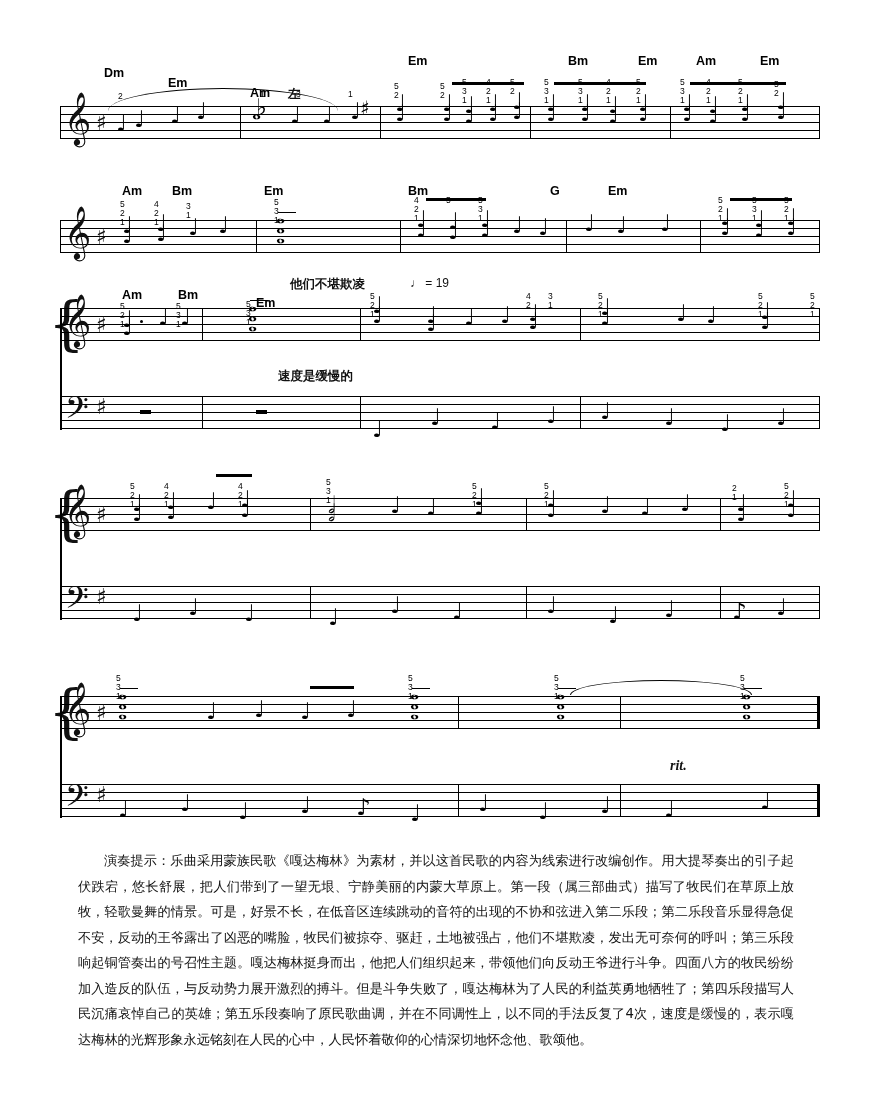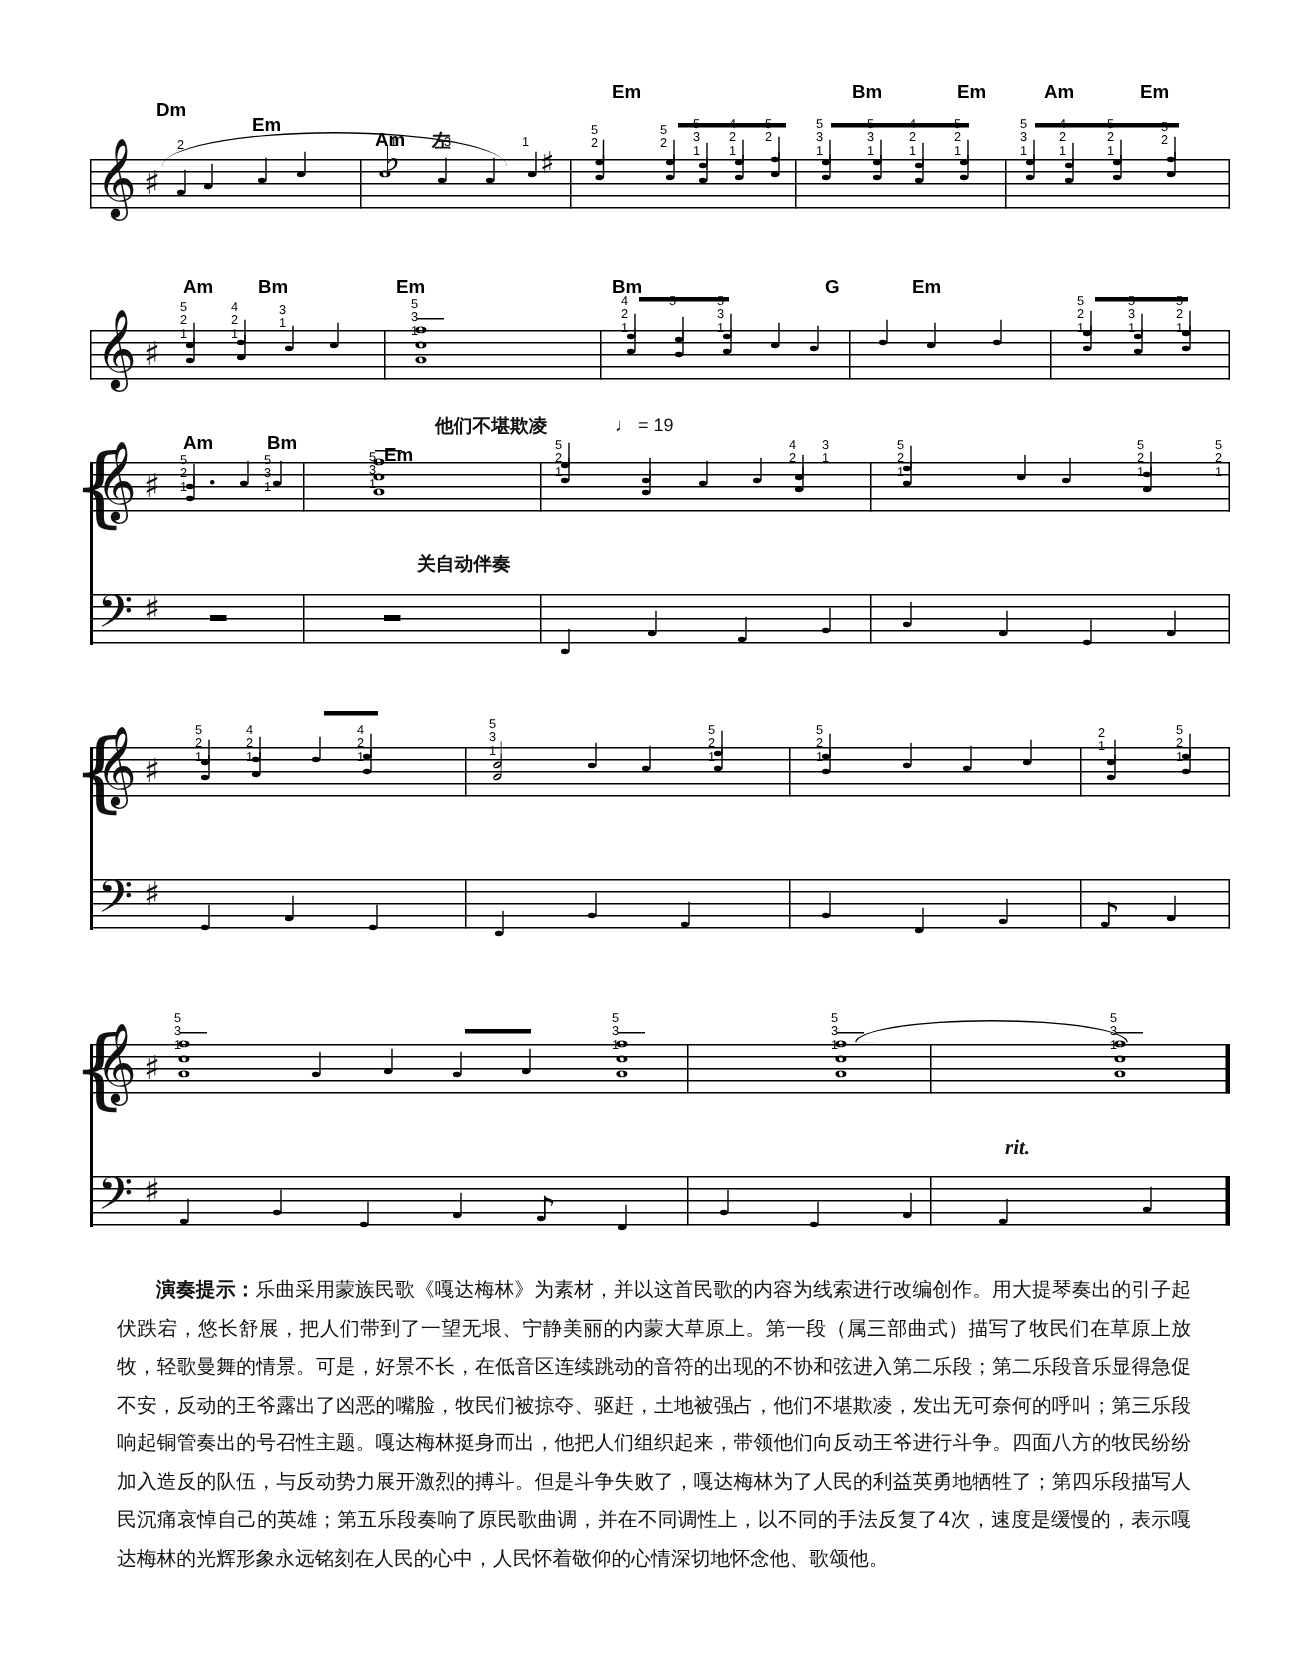"关自动伴奏" div.anno { text: 关自动伴奏 -> 速度是缓慢的 }
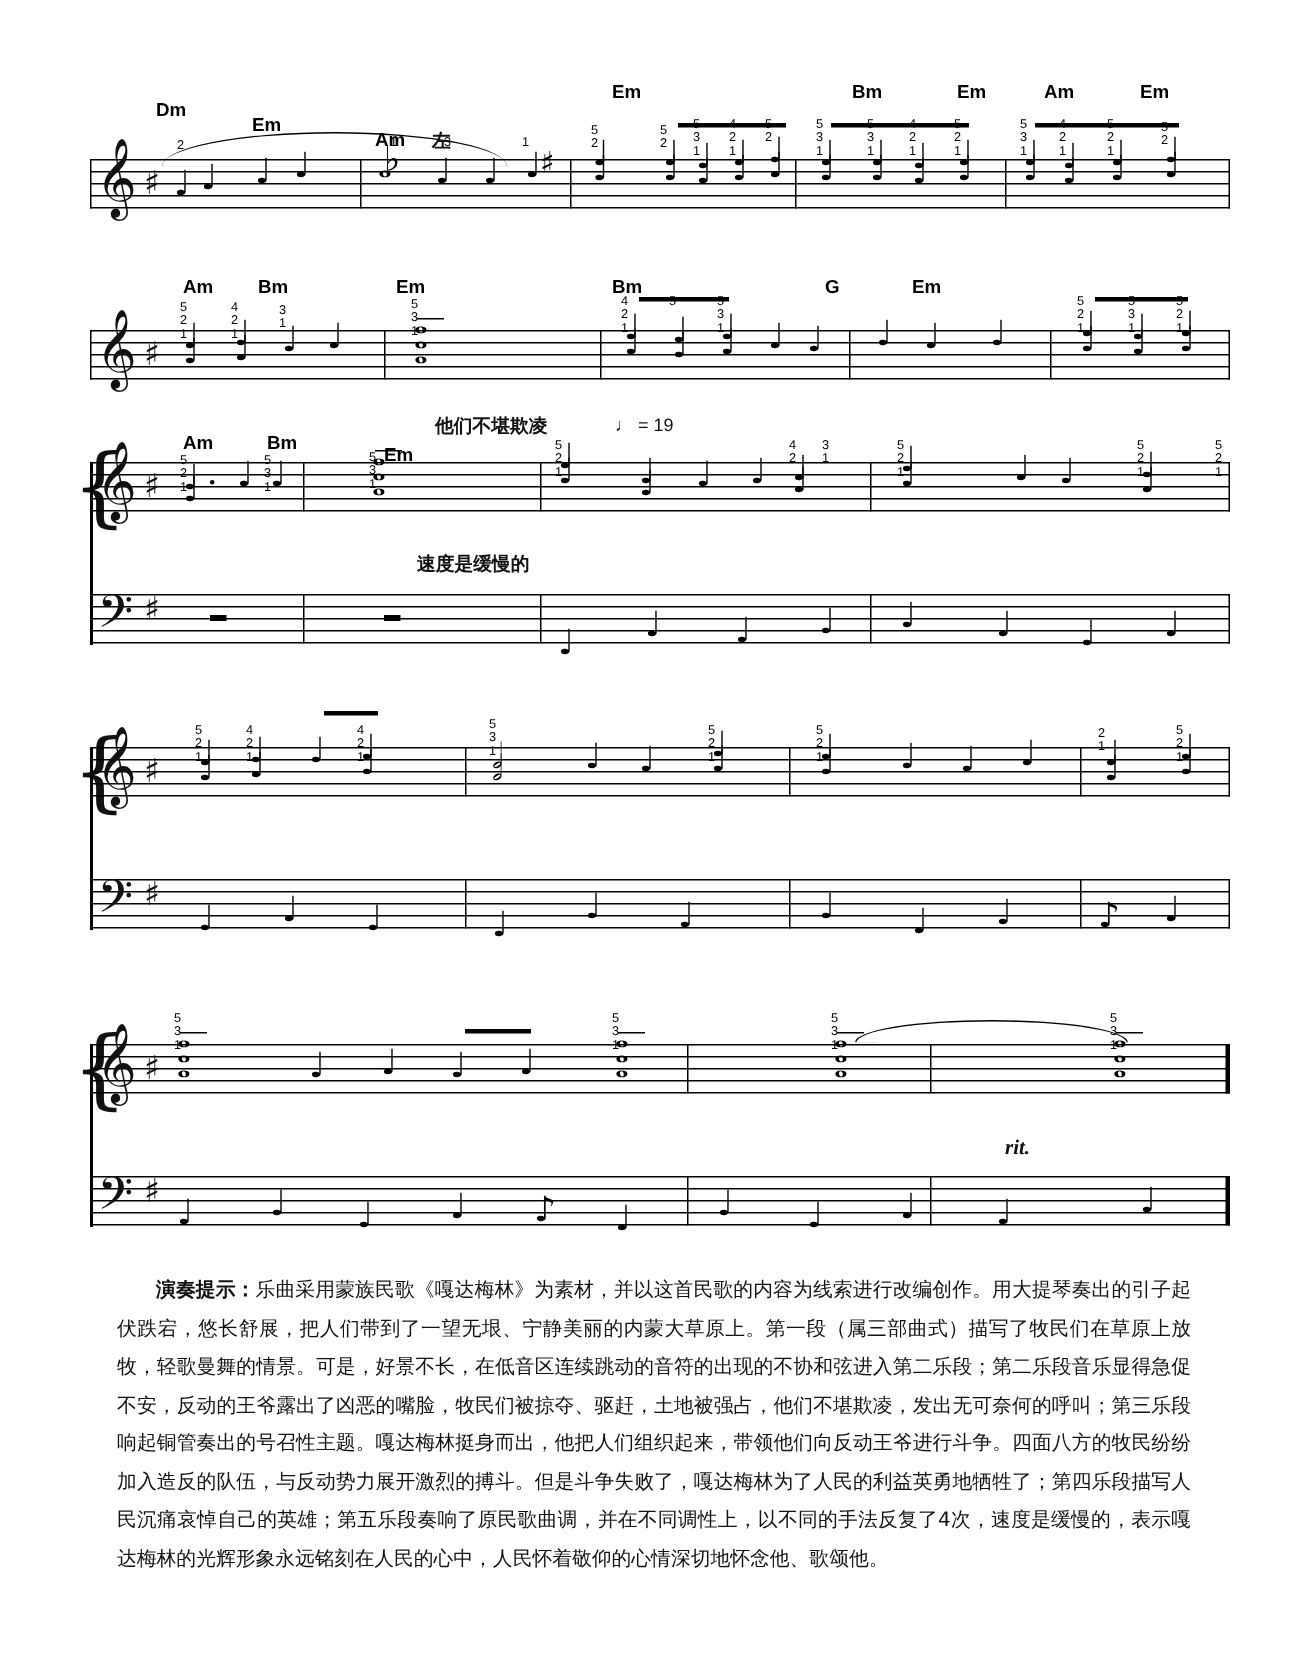"演奏提示：" .notes-block .lead { font-weight: bold -> normal }
